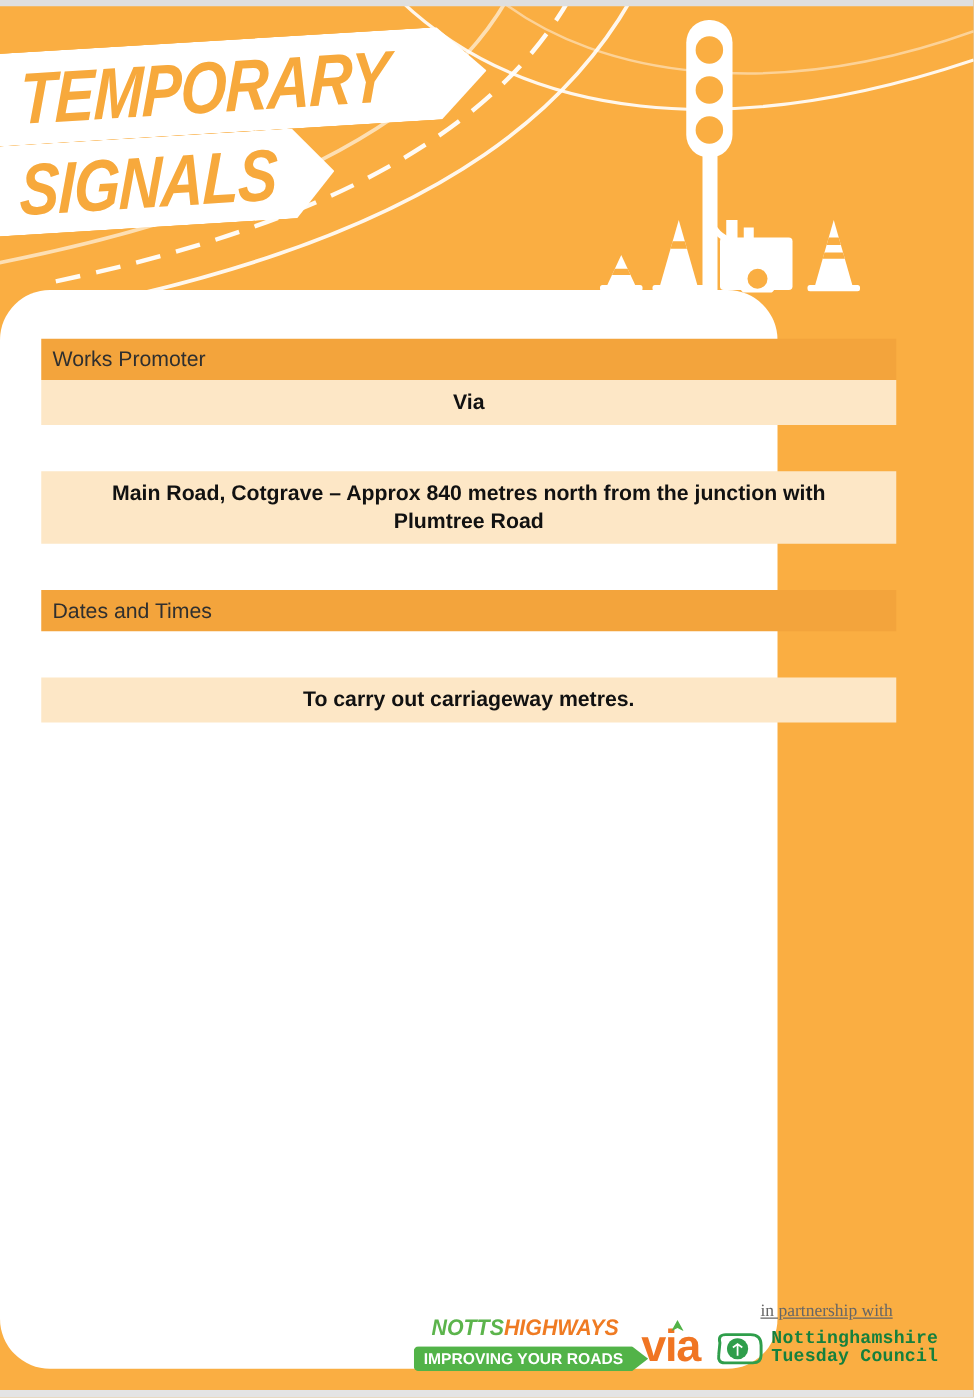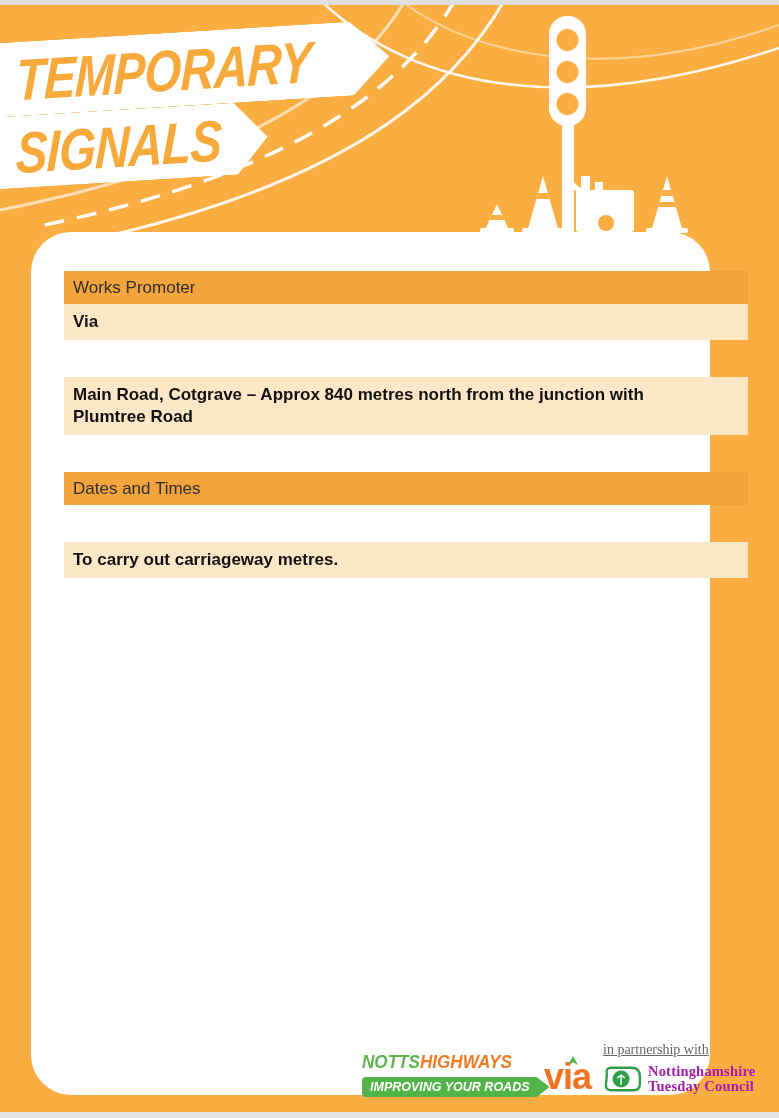"Works Promoter" .card { left: 31px -> 0; text-align: none -> center; width: 679px -> 622px }
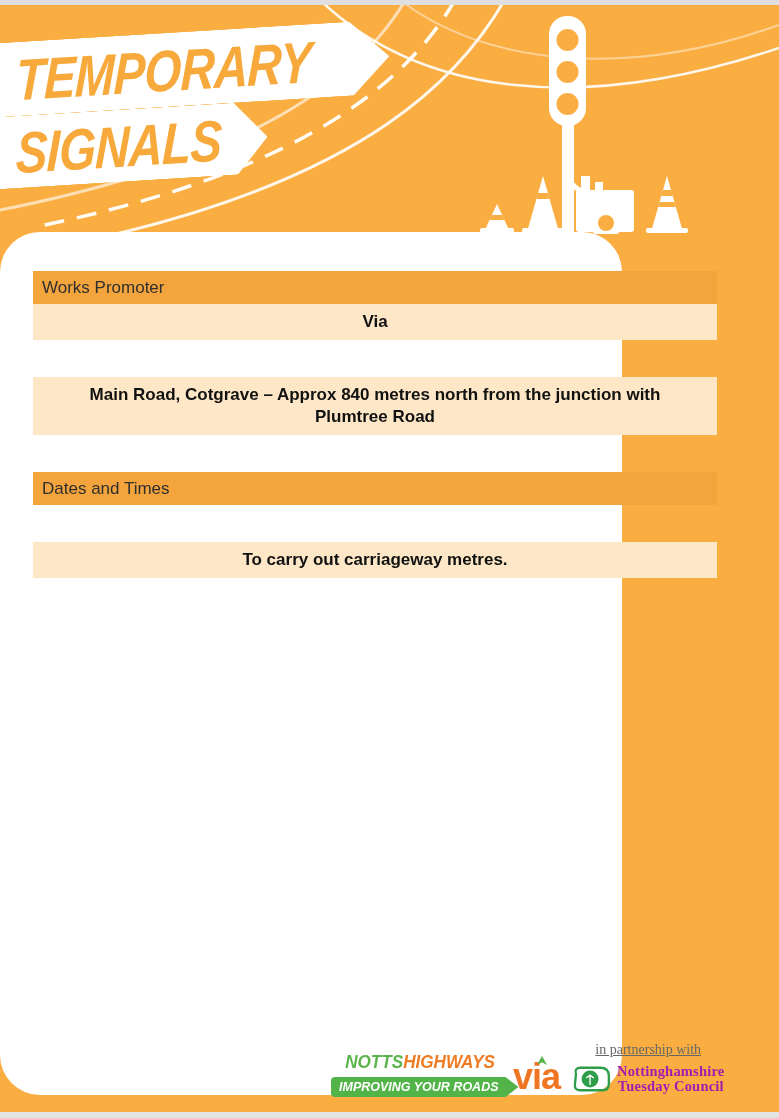"Nottinghamshire" .ncc-name { color: #a21caf -> #15803d; font-family: Liberation Serif, serif -> Liberation Mono, monospace }
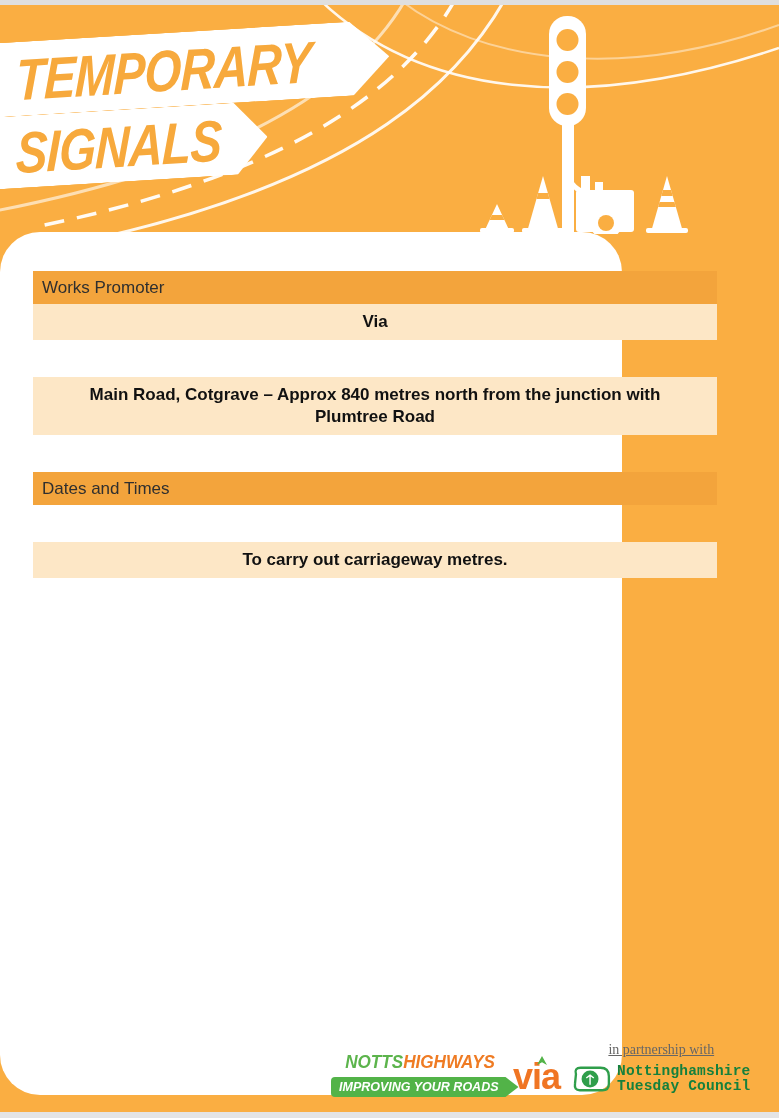"IMPROVING YOUR ROADS" .notts-banner { font-style: italic -> none }
